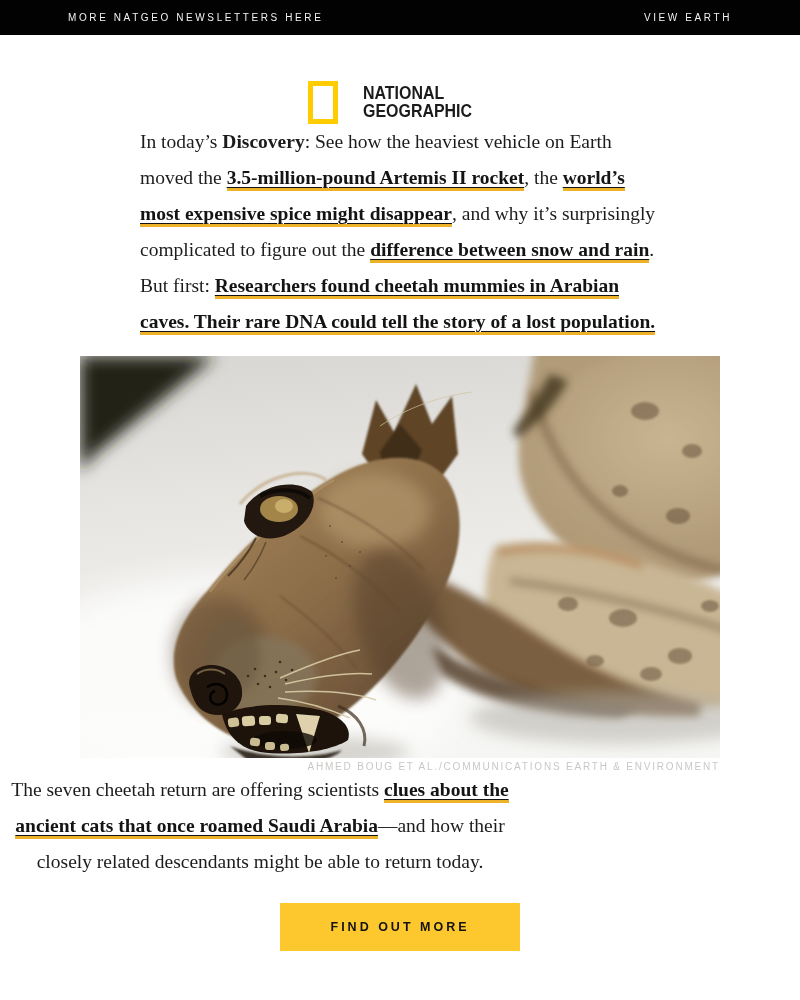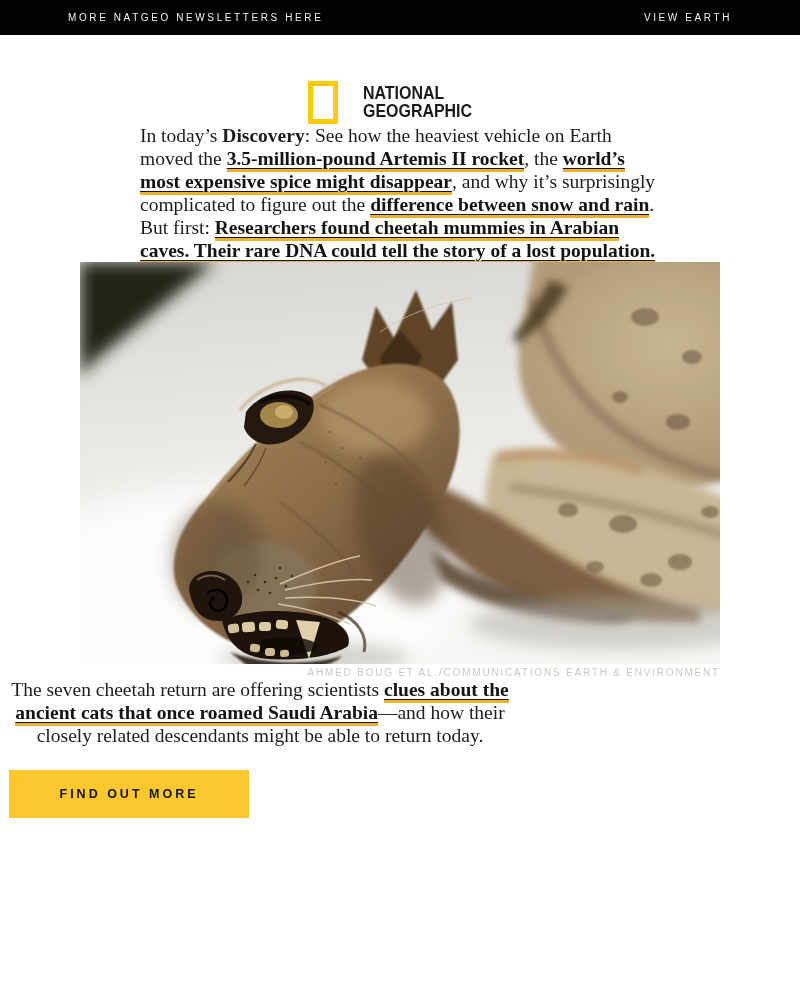"In today’s Discovery: See how" p.body-text { line-height: 23px -> 36px }
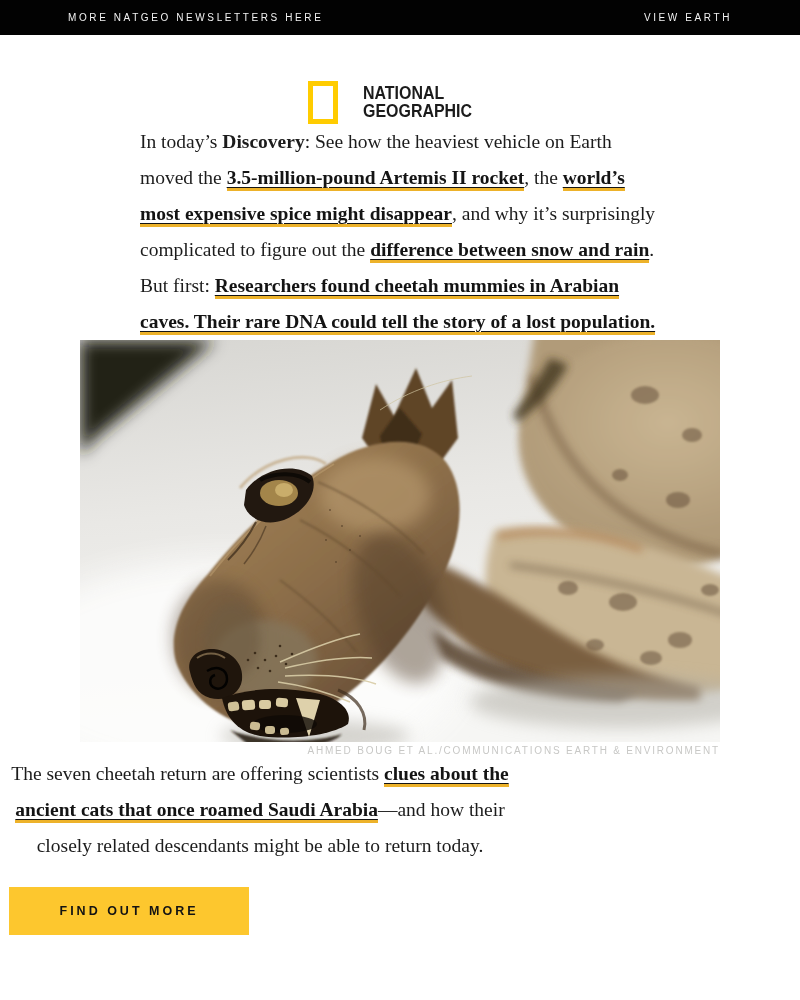"AHMED BOUG ET AL./COMMUNICATIONS EARTH" .photo-wrap { margin: 0 auto 0 -> 16px auto 0 }
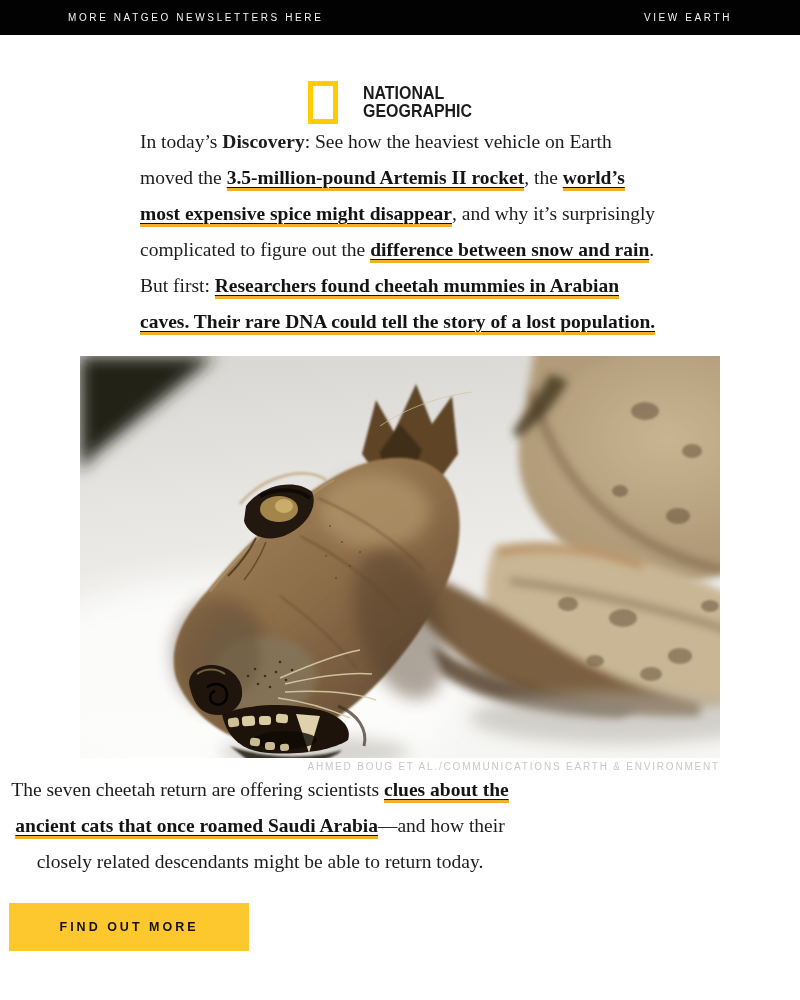"FIND OUT MORE" .cta-row { justify-content: flex-start -> center; margin-left: 9px -> none }
